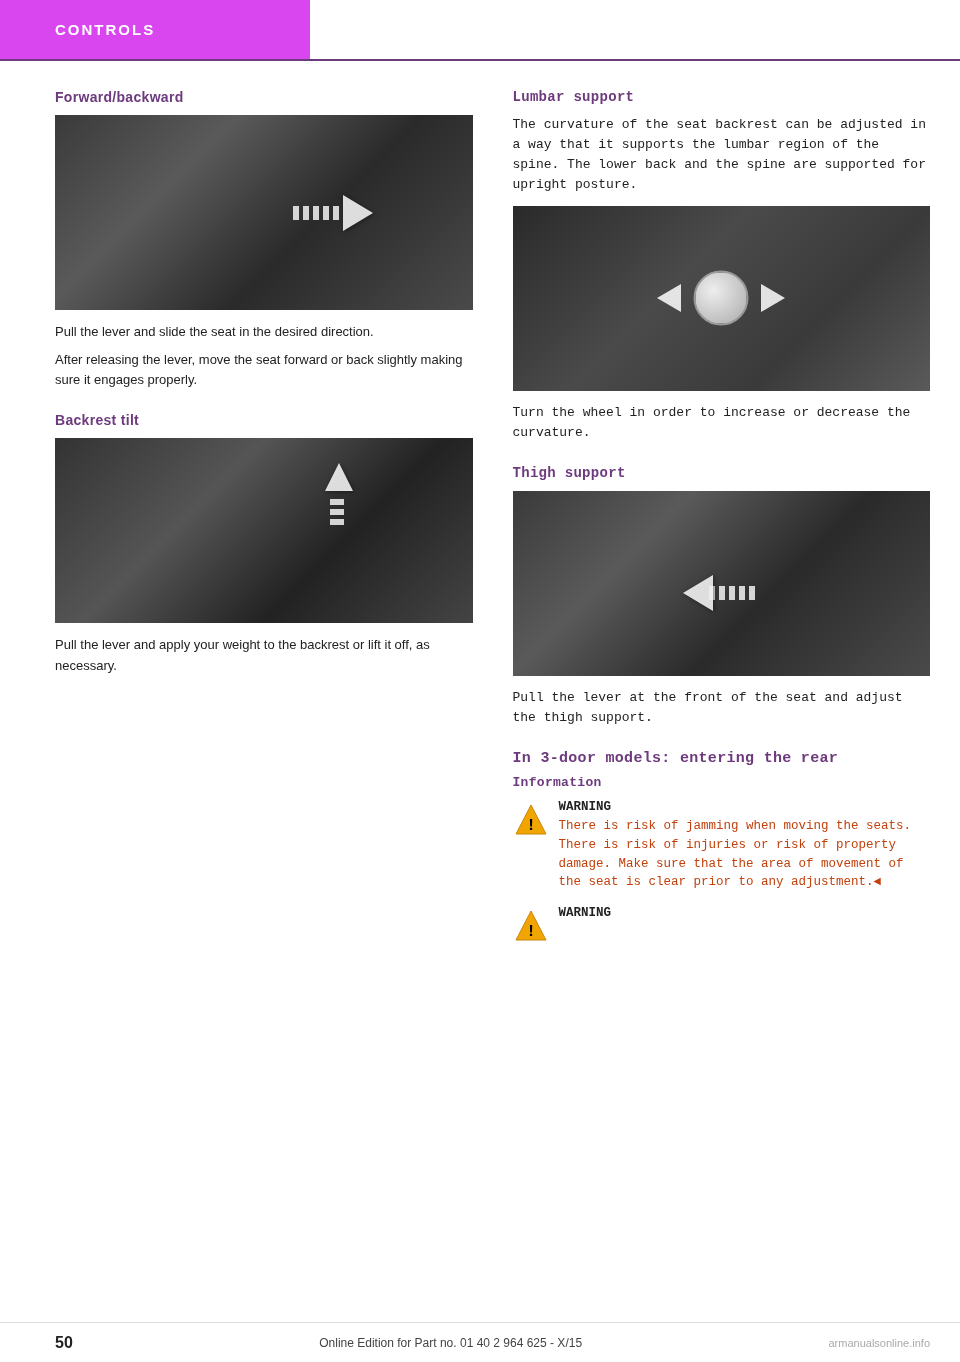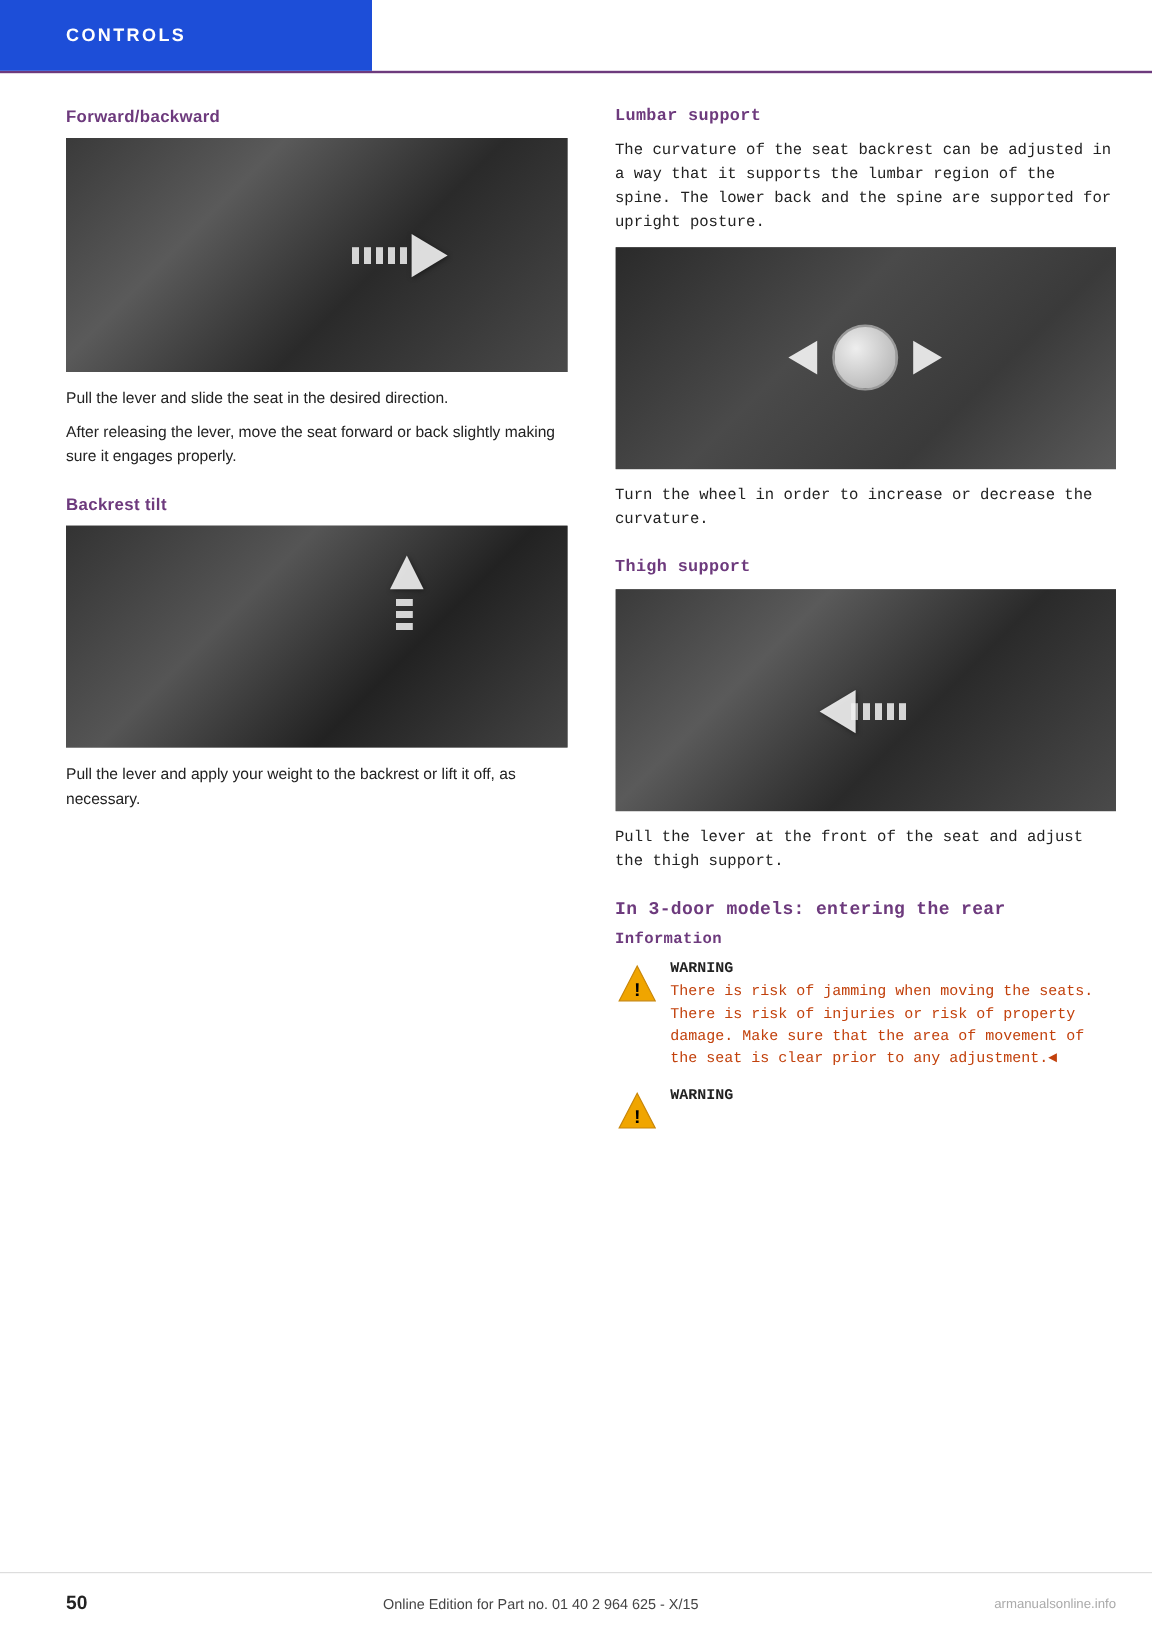"CONTROLS" .header-controls { background: #1d4ed8 -> #d946ef }
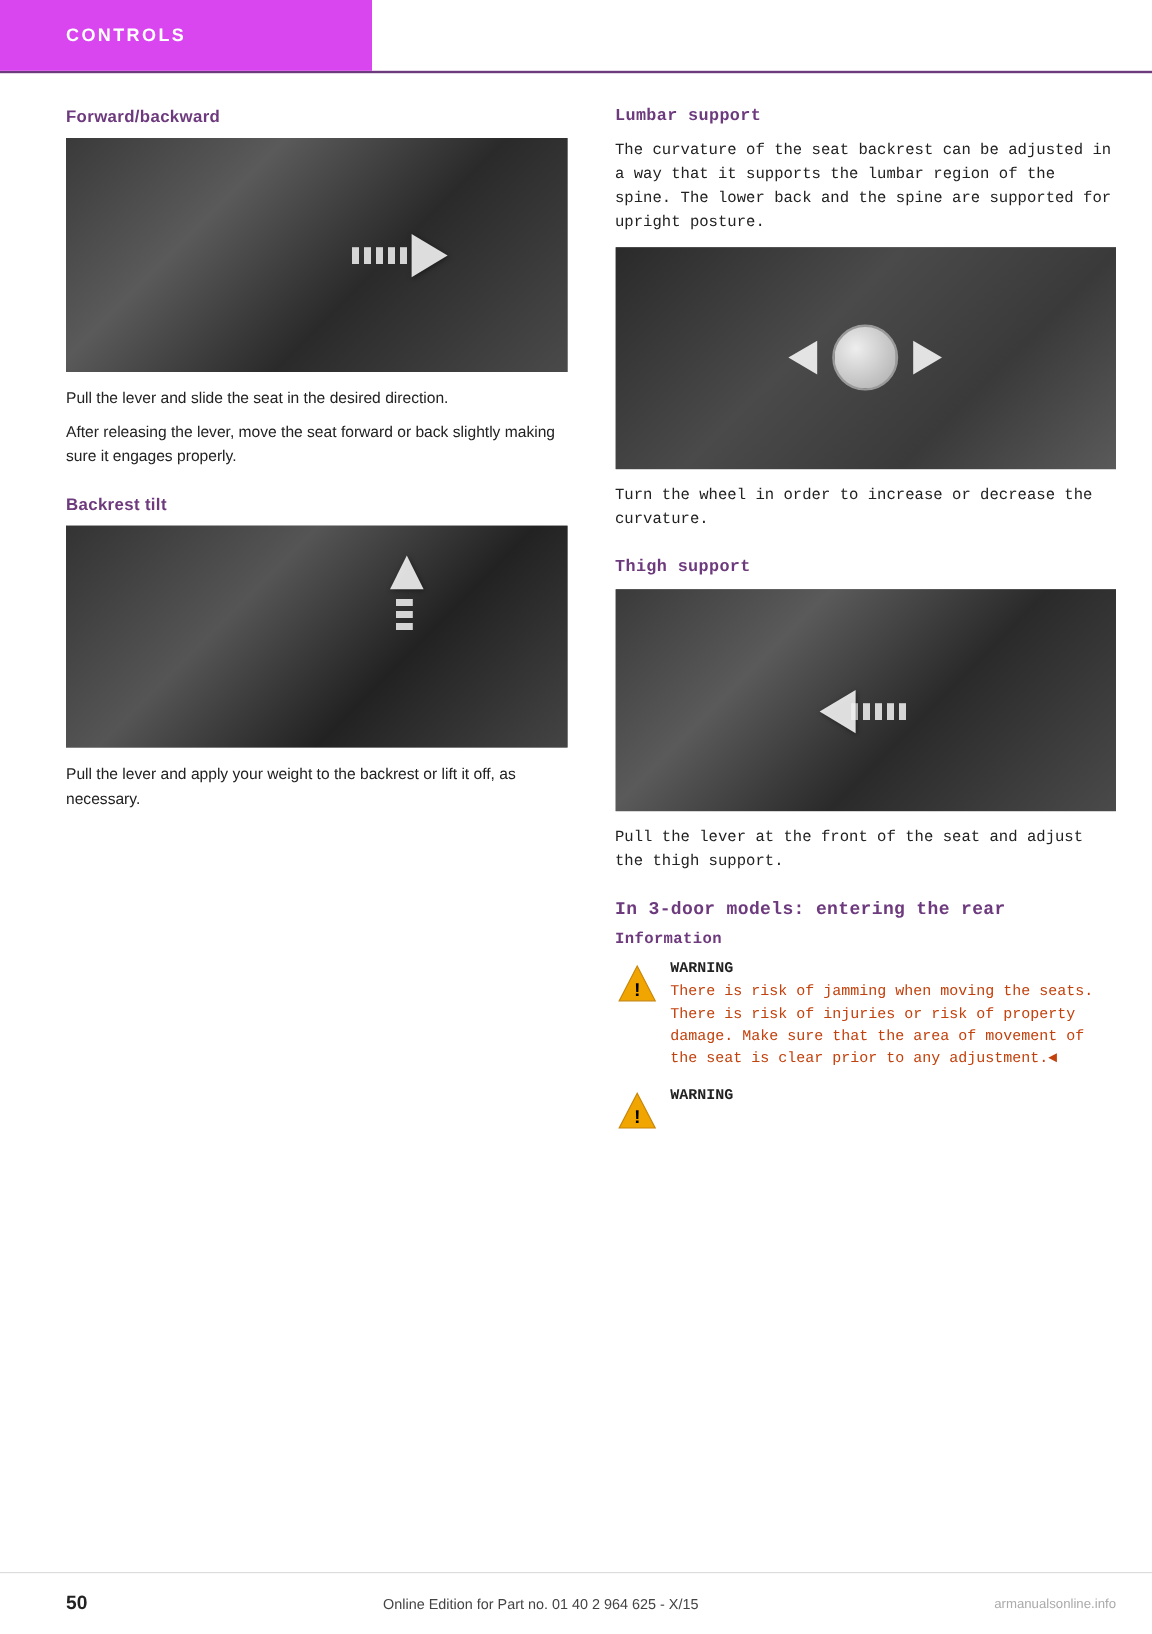"50" .footer { height: 52px -> 40px }
